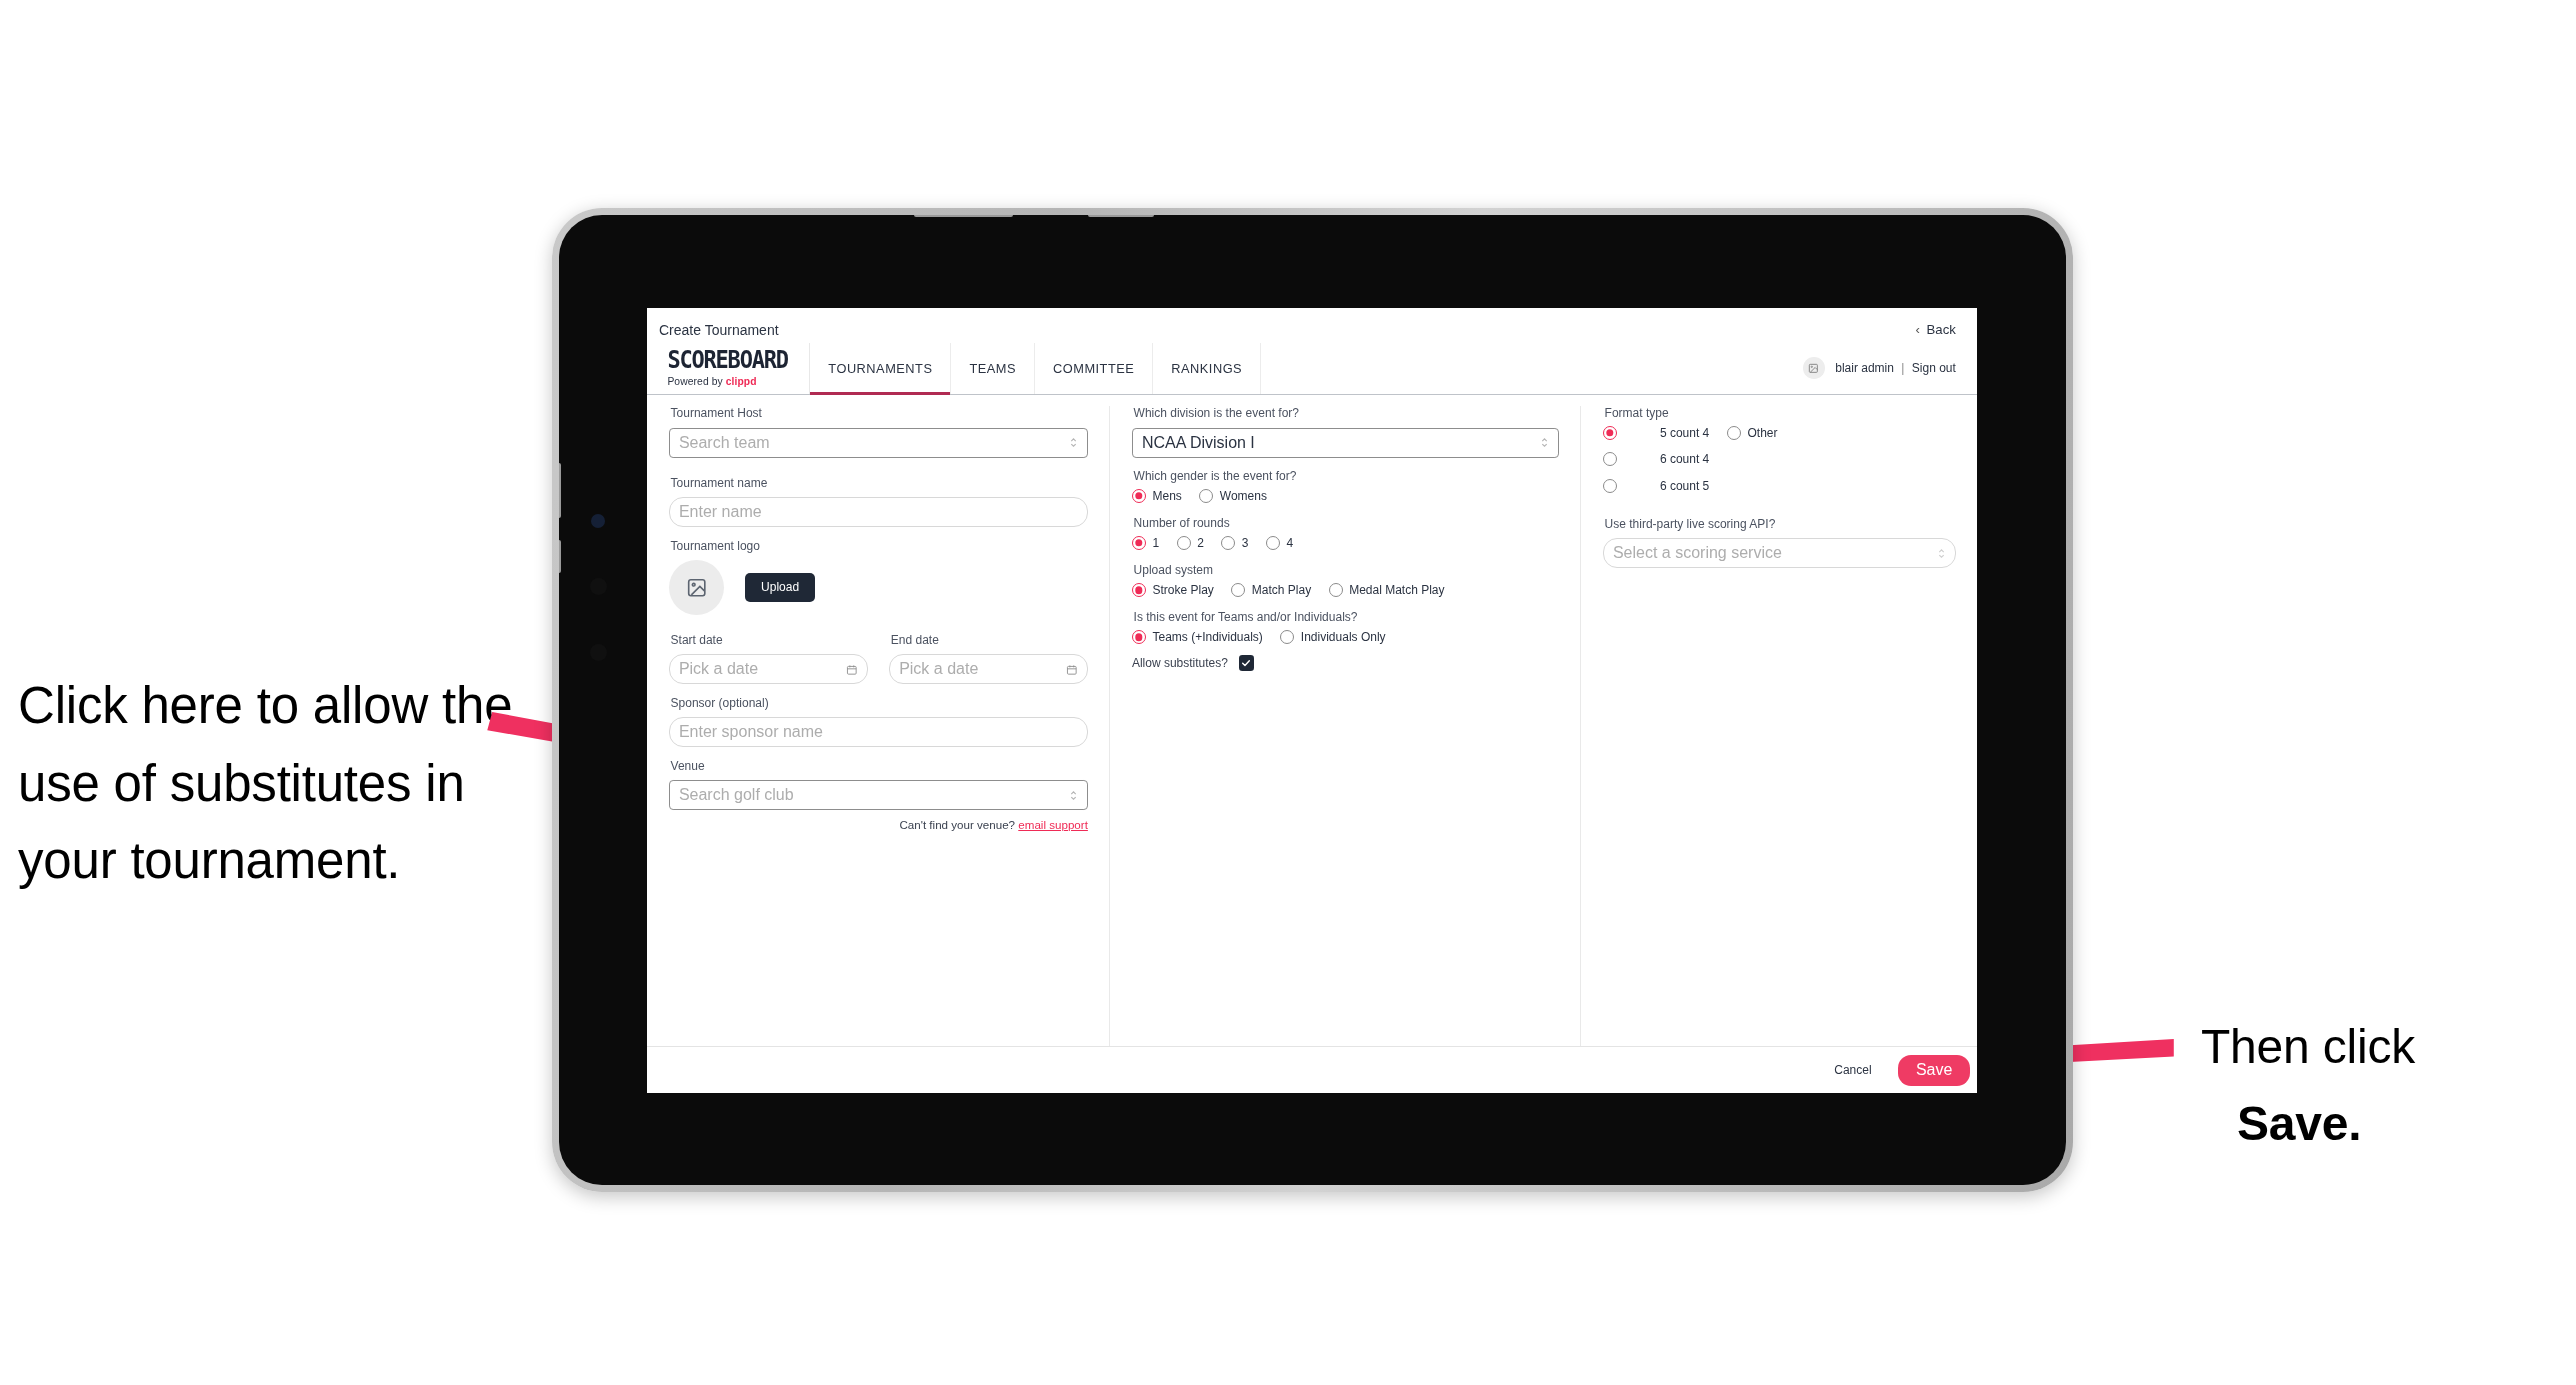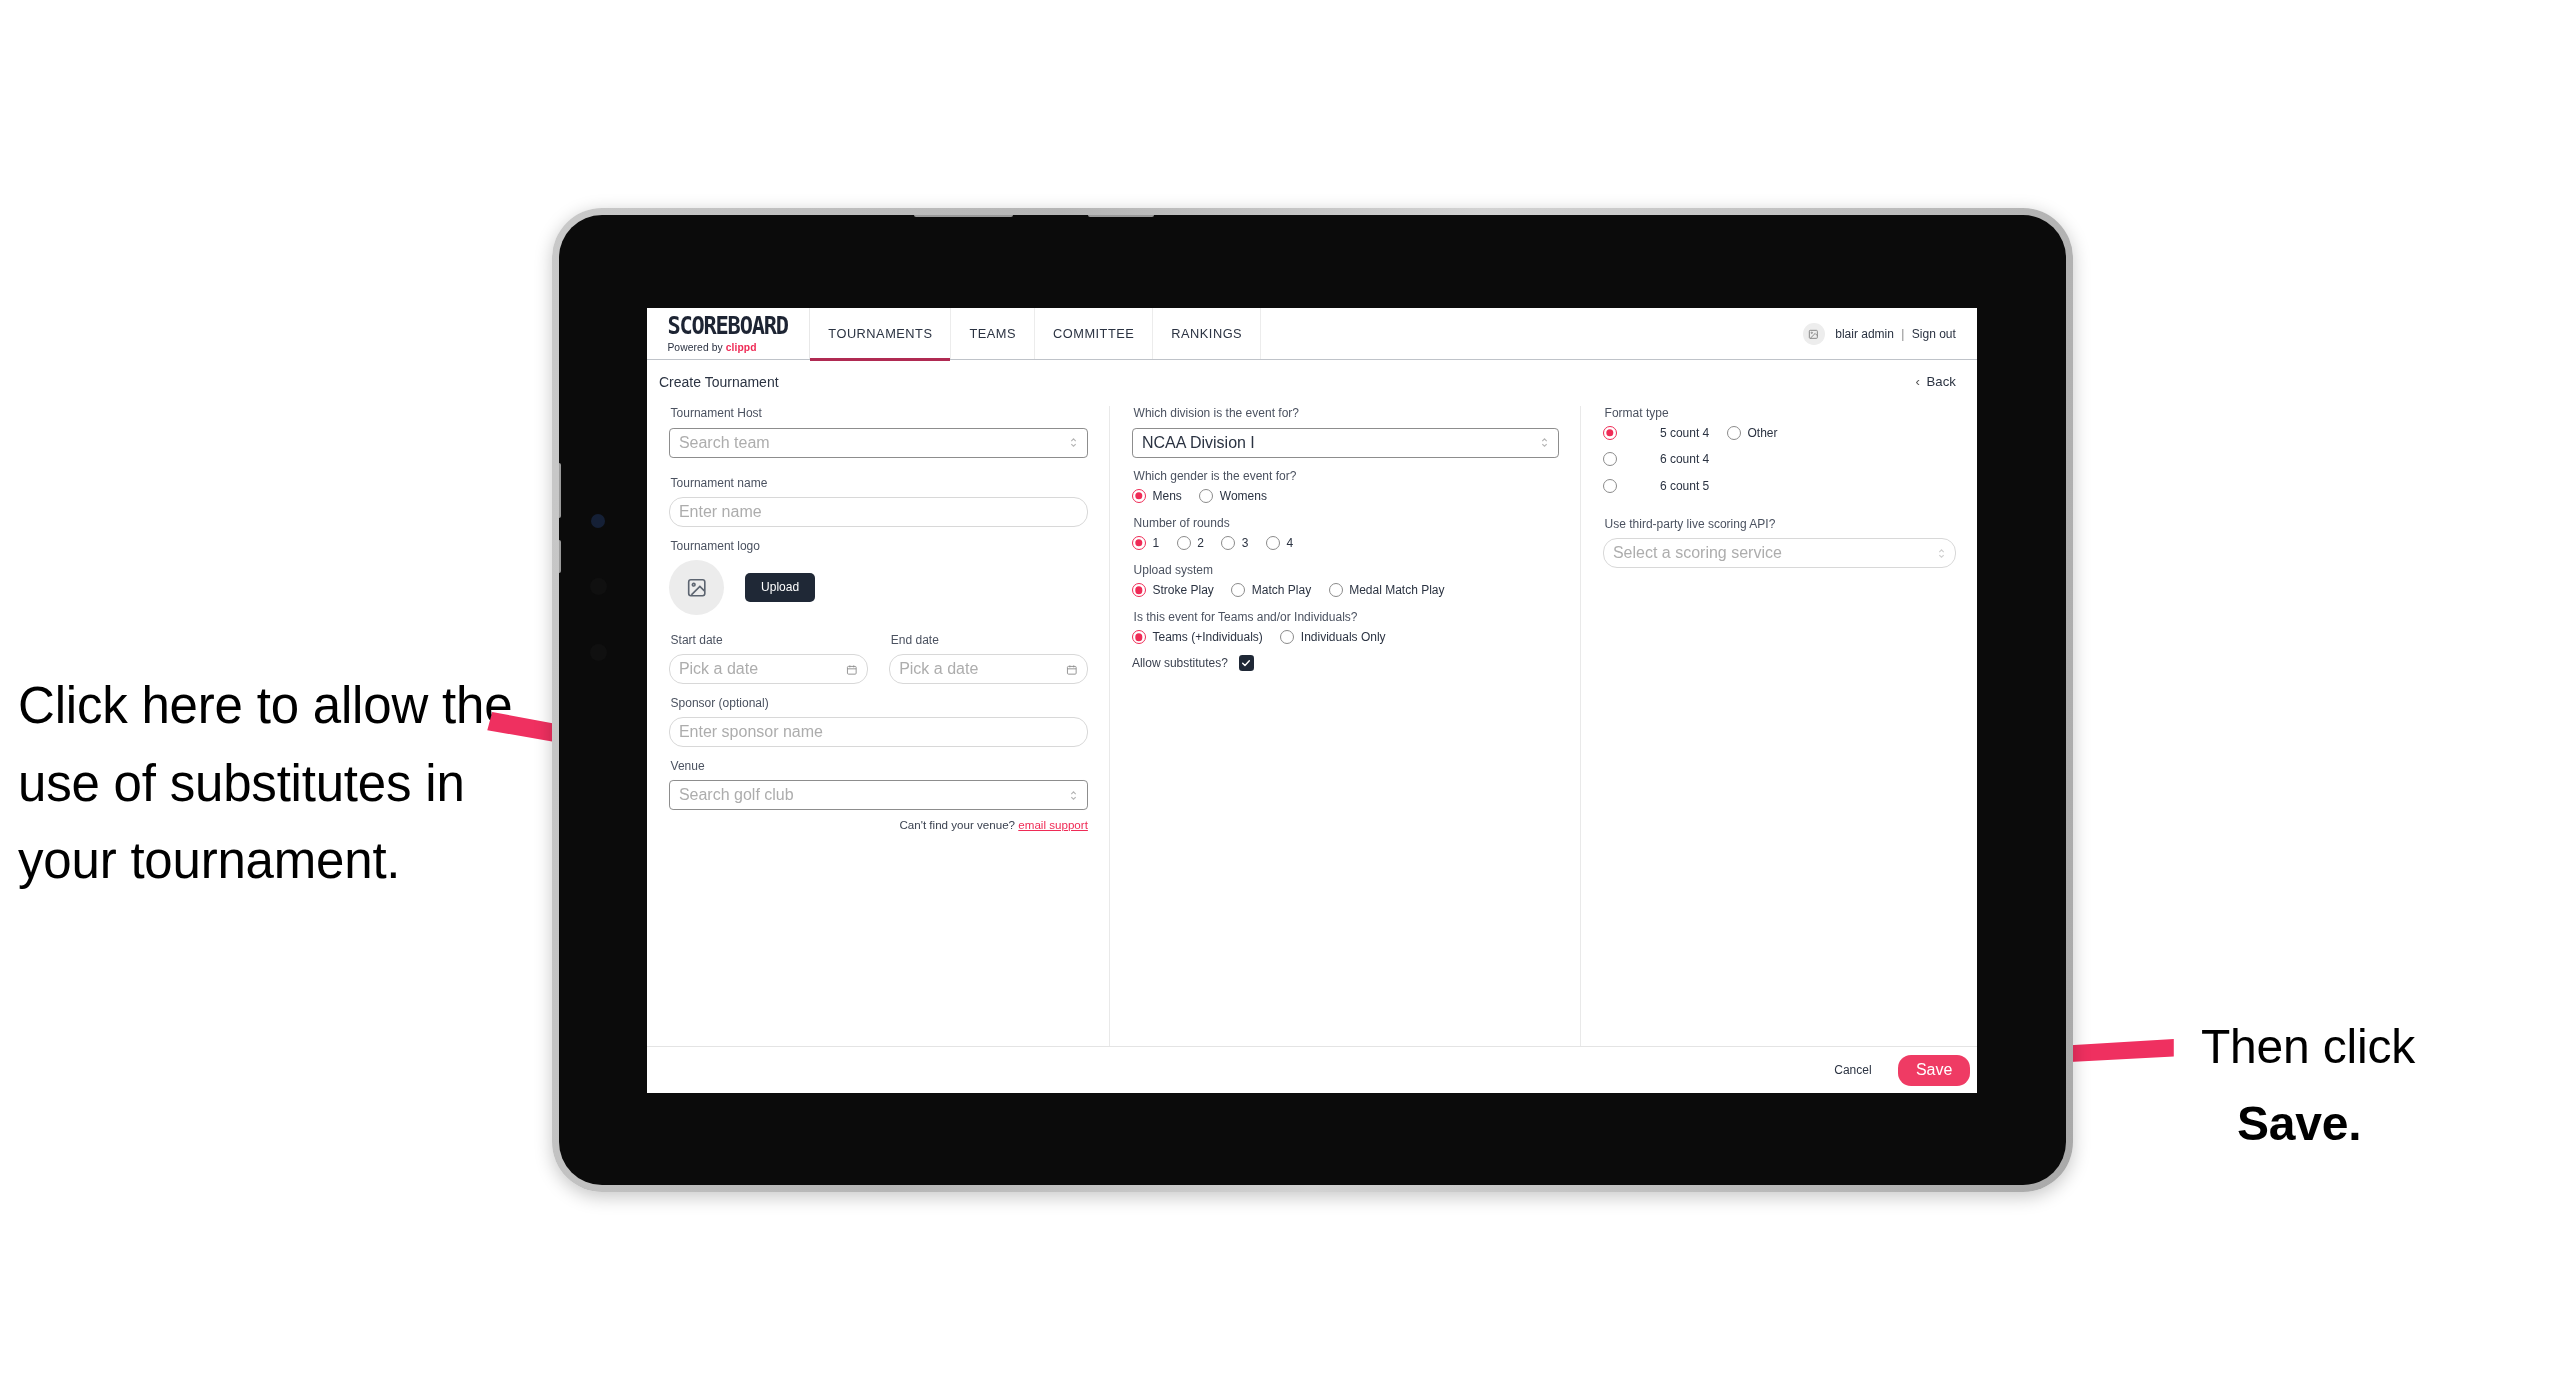"SCOREBOARD" div { order: before "Create Tournament" -> after "Create Tournament" }
